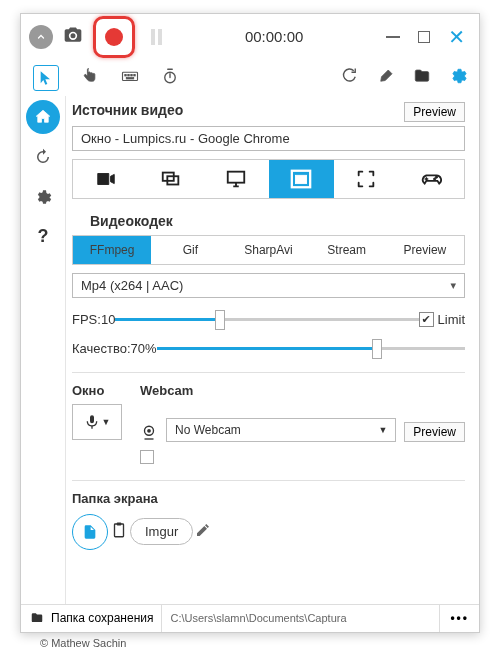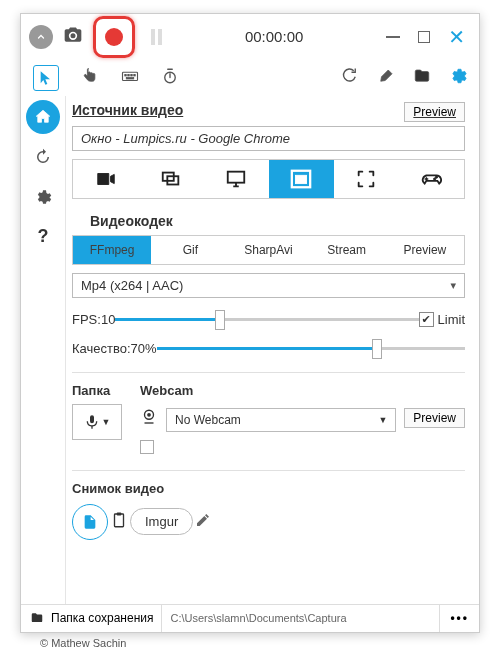"Источник видео" .section-titlebar { text-decoration: underline -> none }
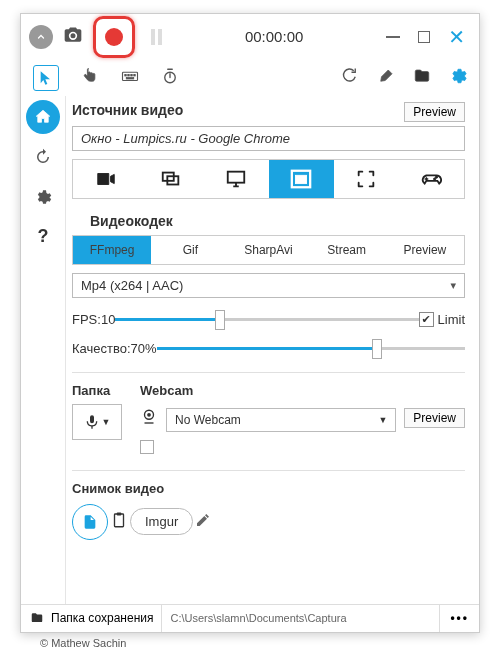"Окно - Lumpics.ru - Google" .text-input { font-style: italic -> none }
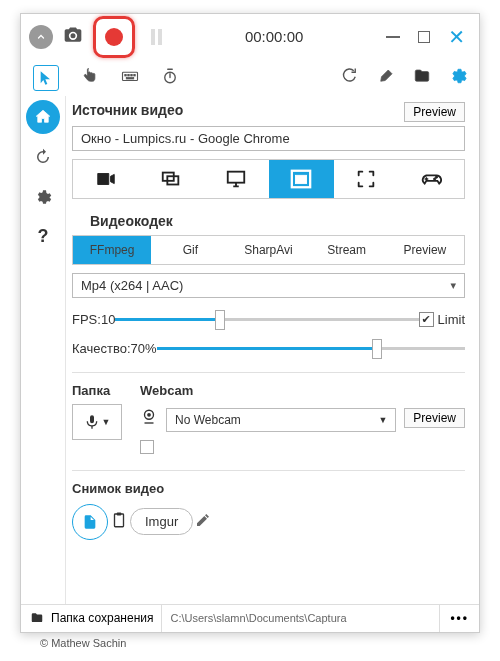"Папка" div.section-title { text: Папка -> Окно }
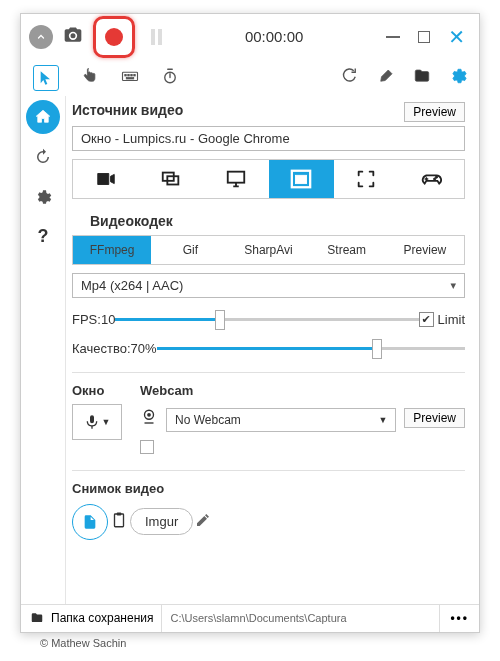"No Webcam" .webcam-row { align-items: flex-start -> flex-end; margin-top: 10px -> 20px }
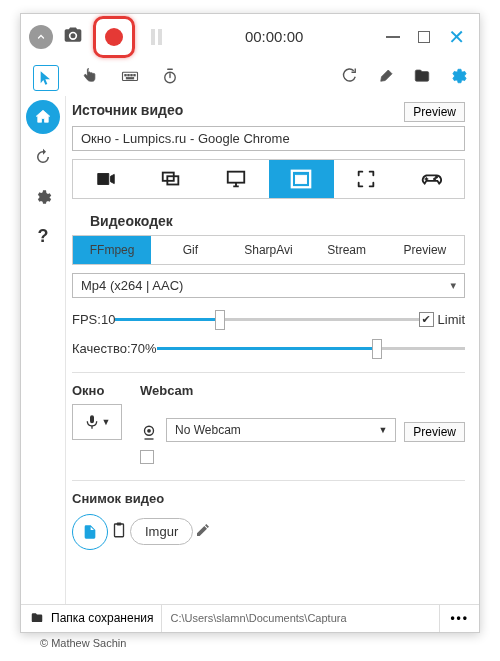"Снимок видео" div.section-title { text: Снимок видео -> Папка экрана }
